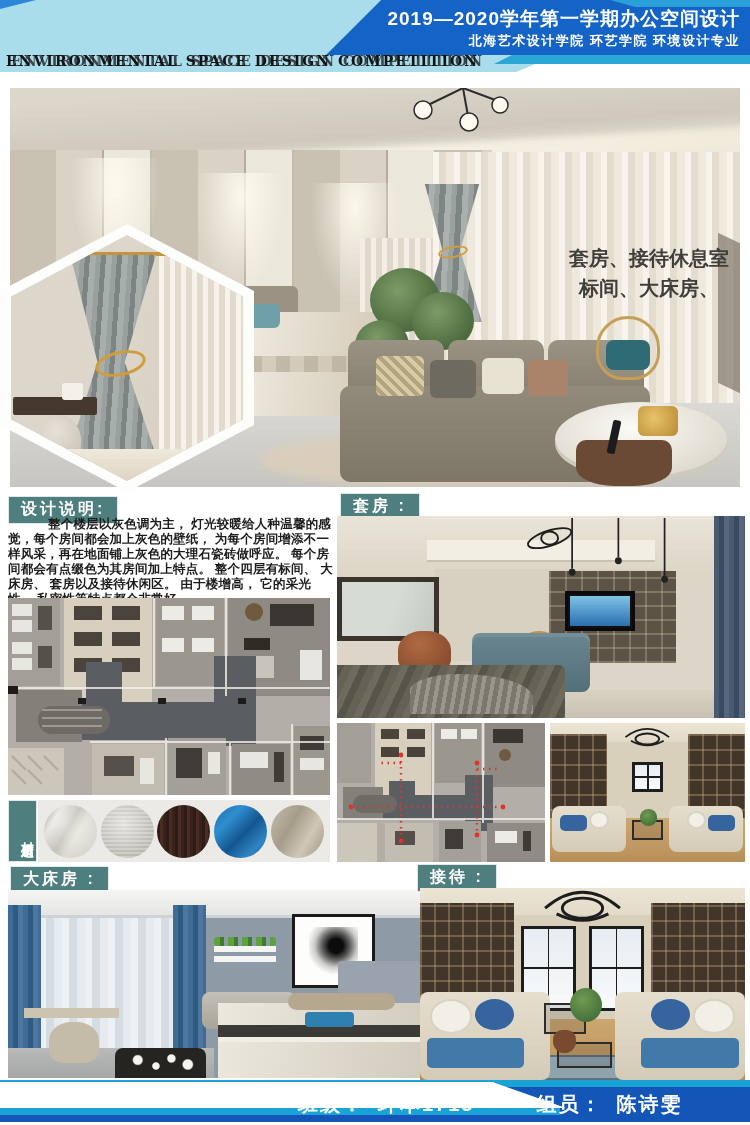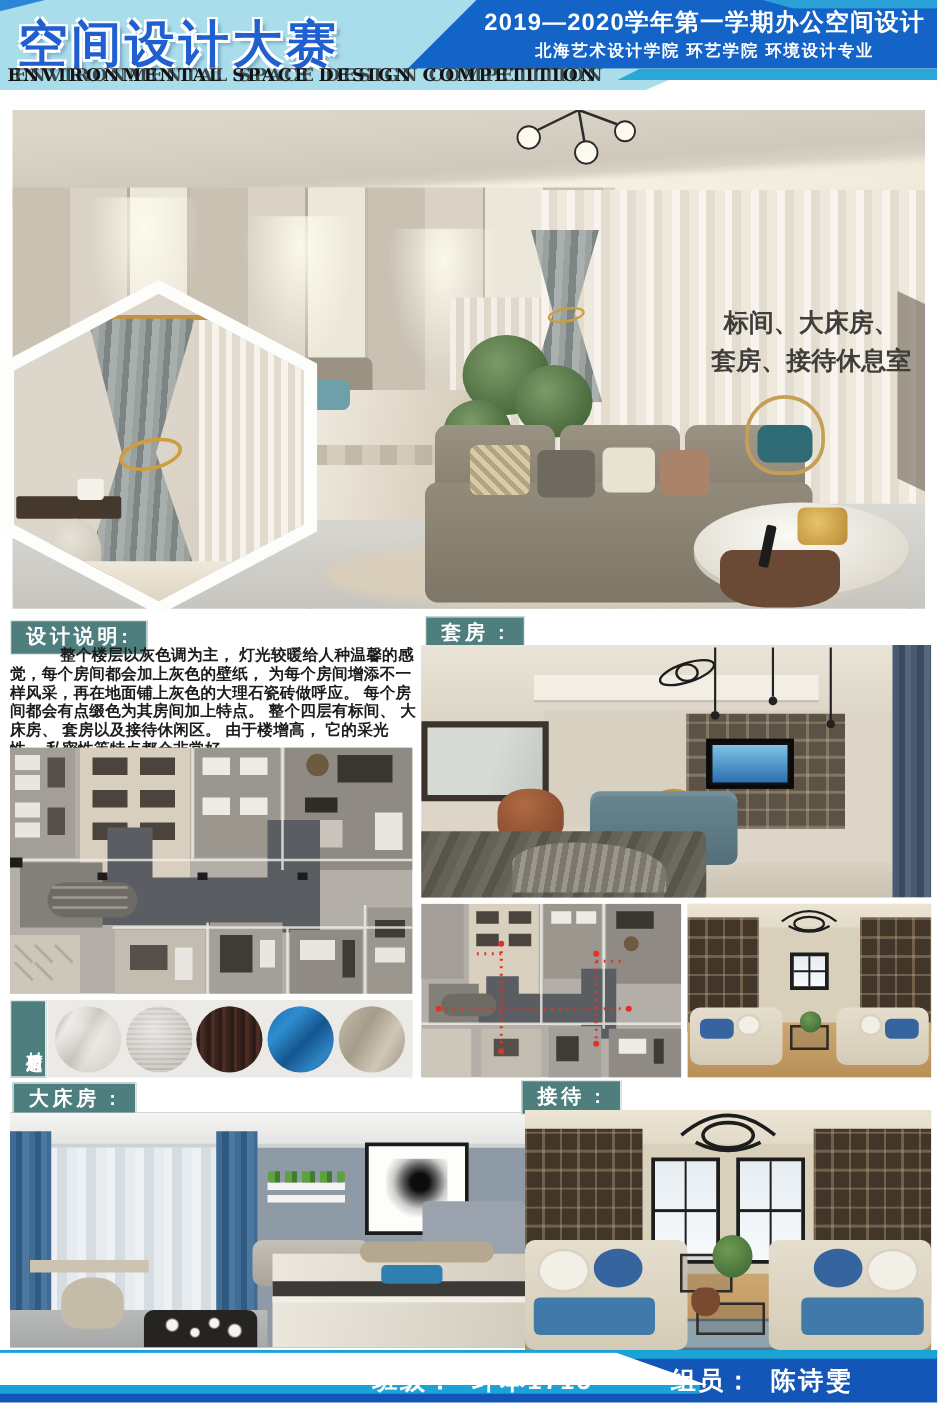"空间设计大赛" h1.hdr-cn { html: <h1>空间设计大赛</h1> -> none }
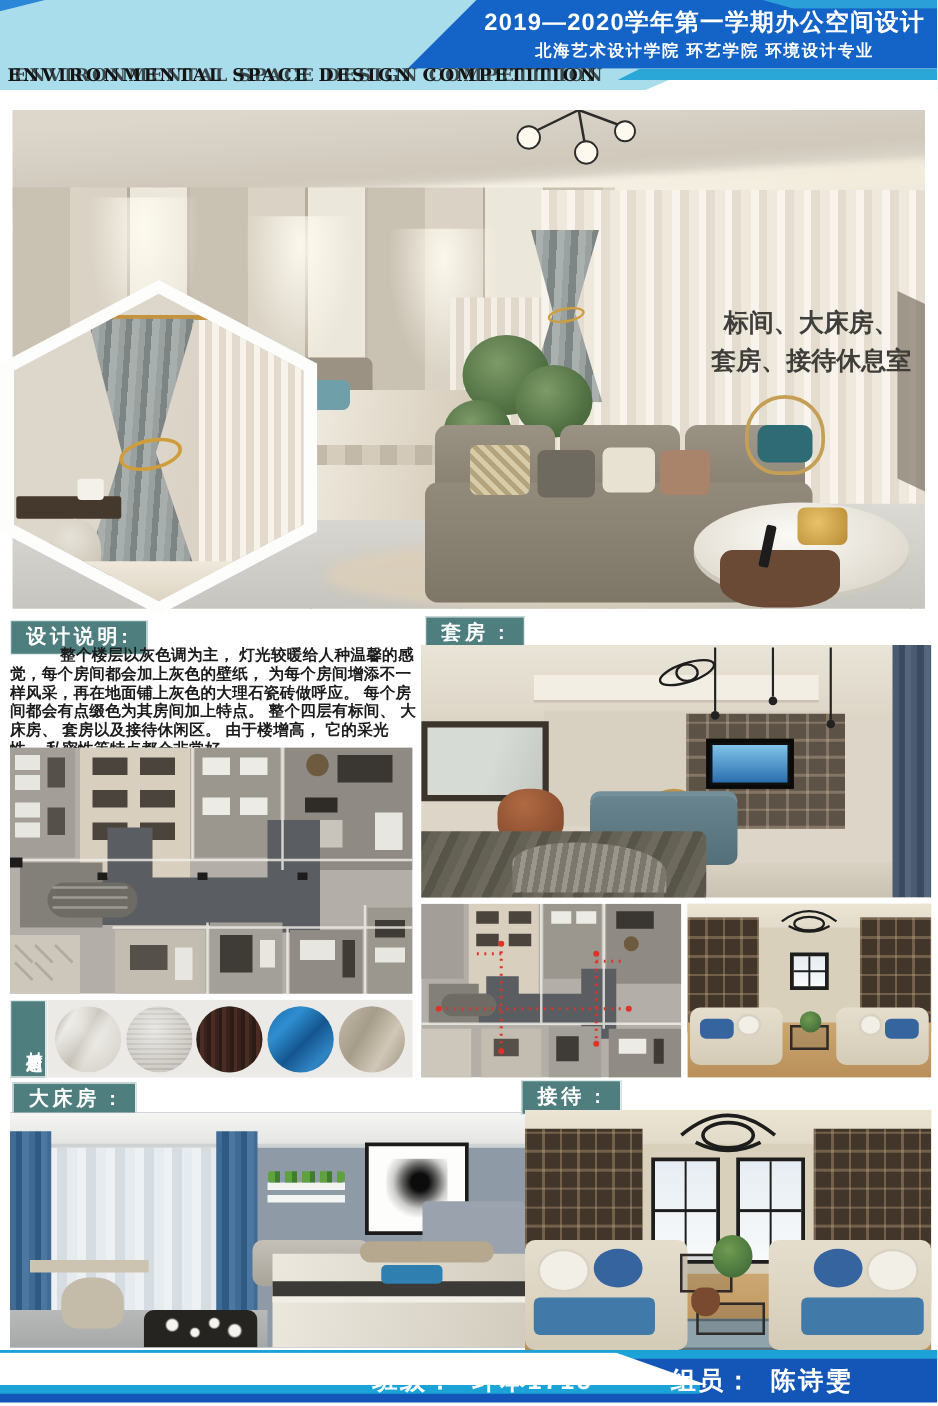"2019—2020学年第一学期办公空间设计" .hdr-right { text-align: center -> right }
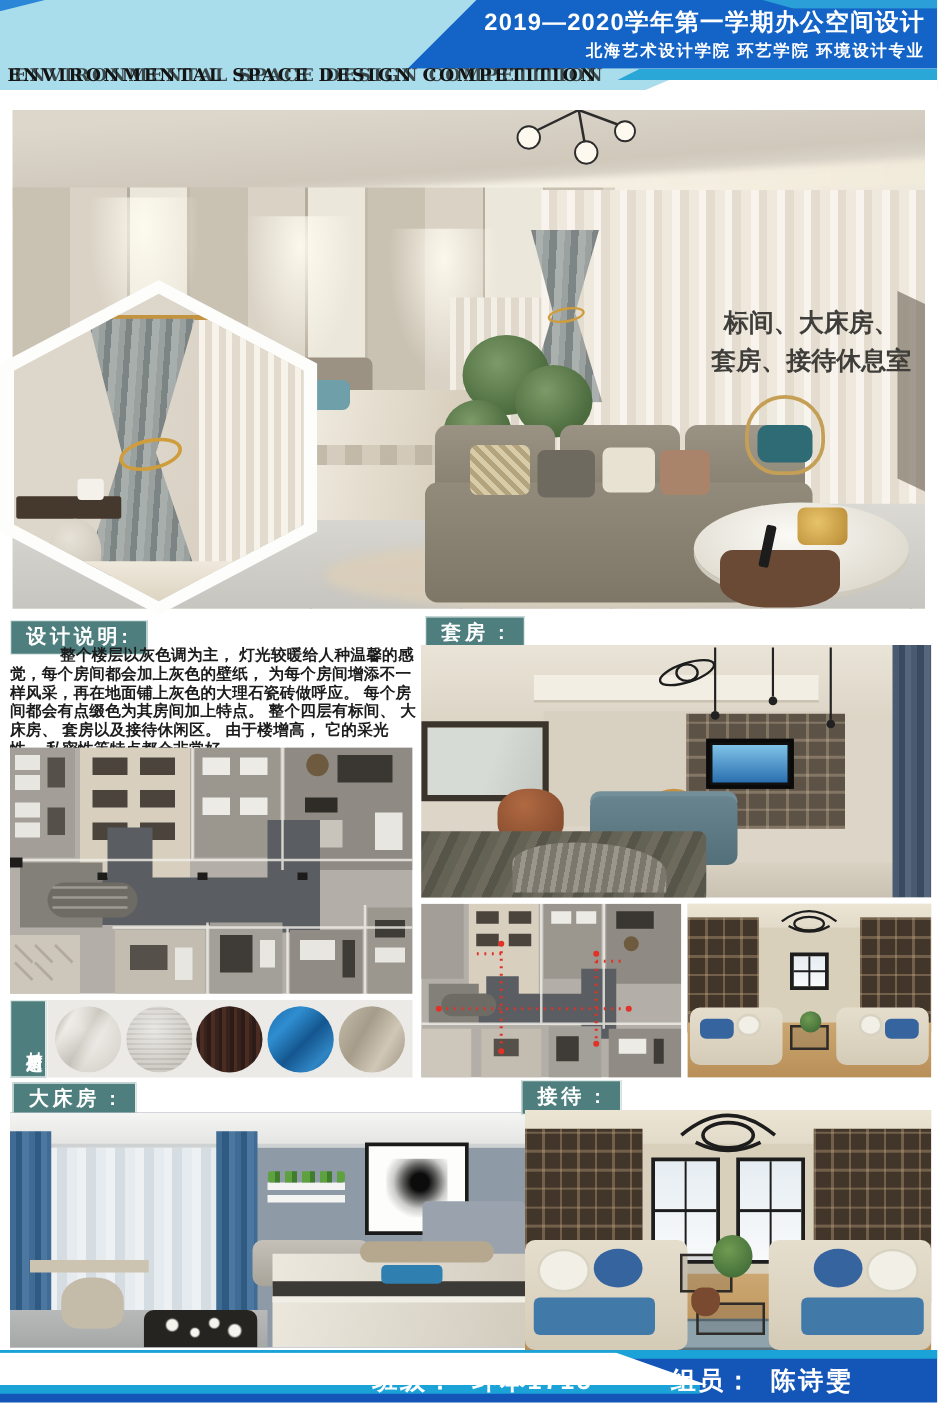"标间、大床房、" div { order: before "套房、接待休息室" -> after "套房、接待休息室" }
